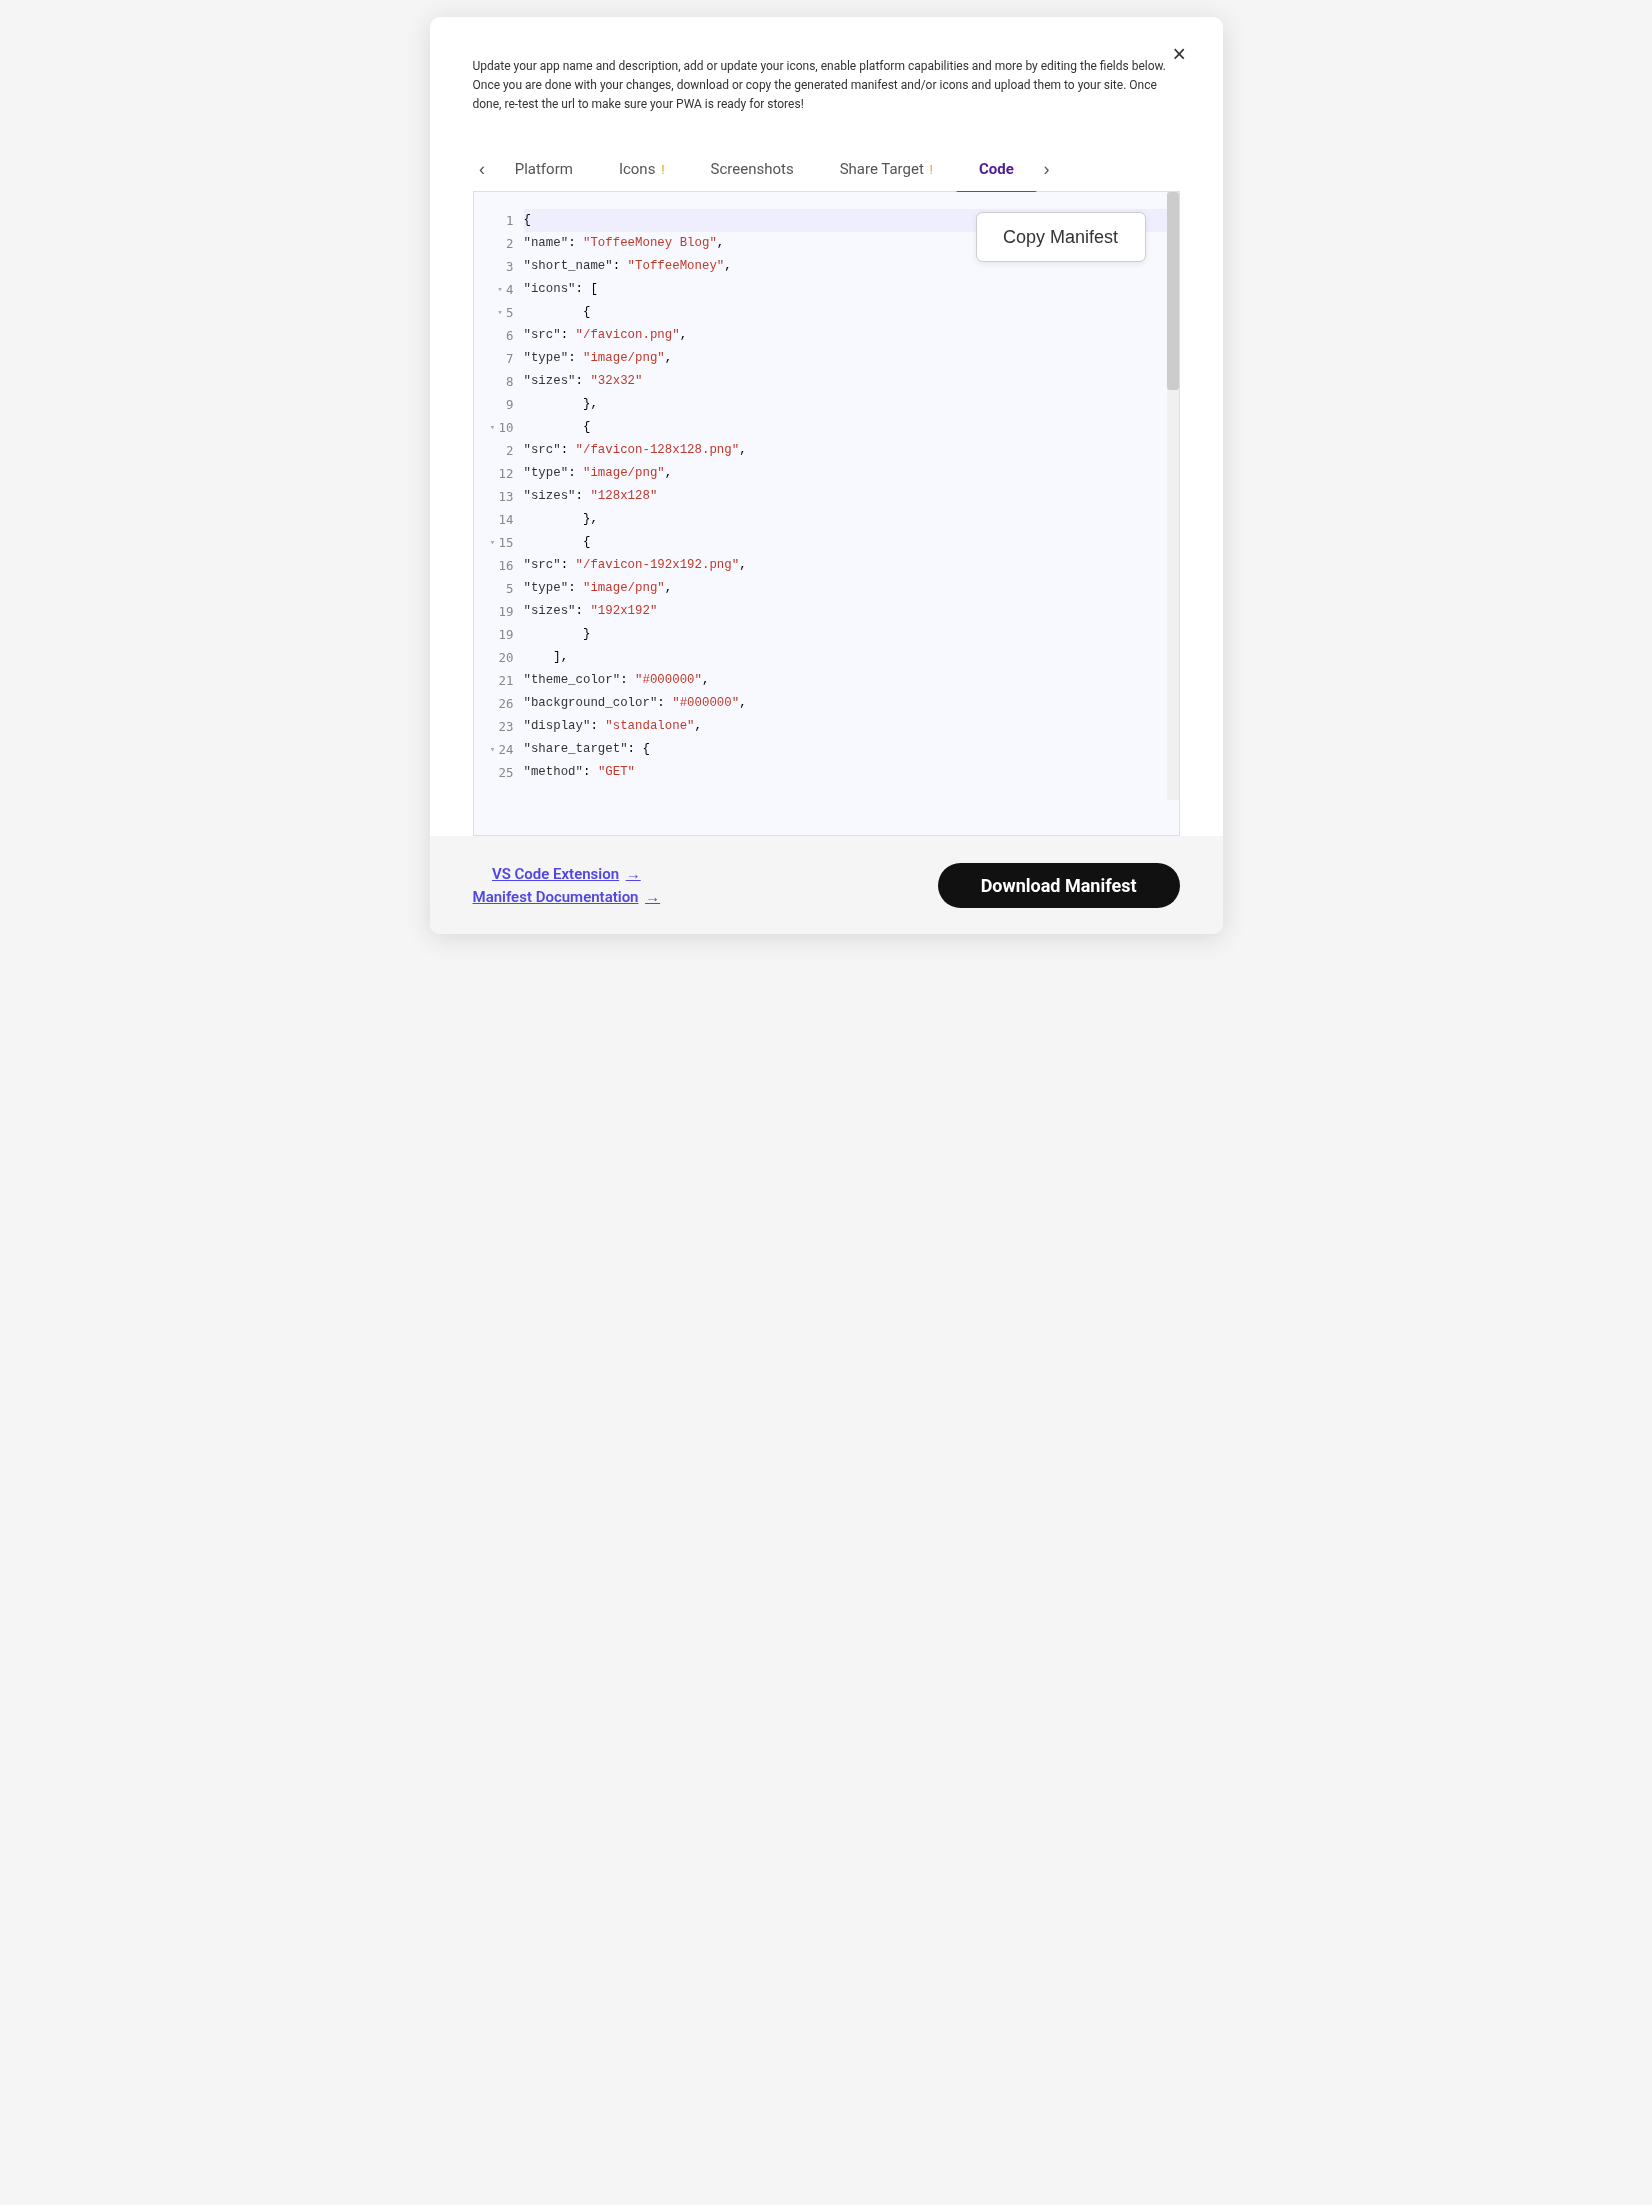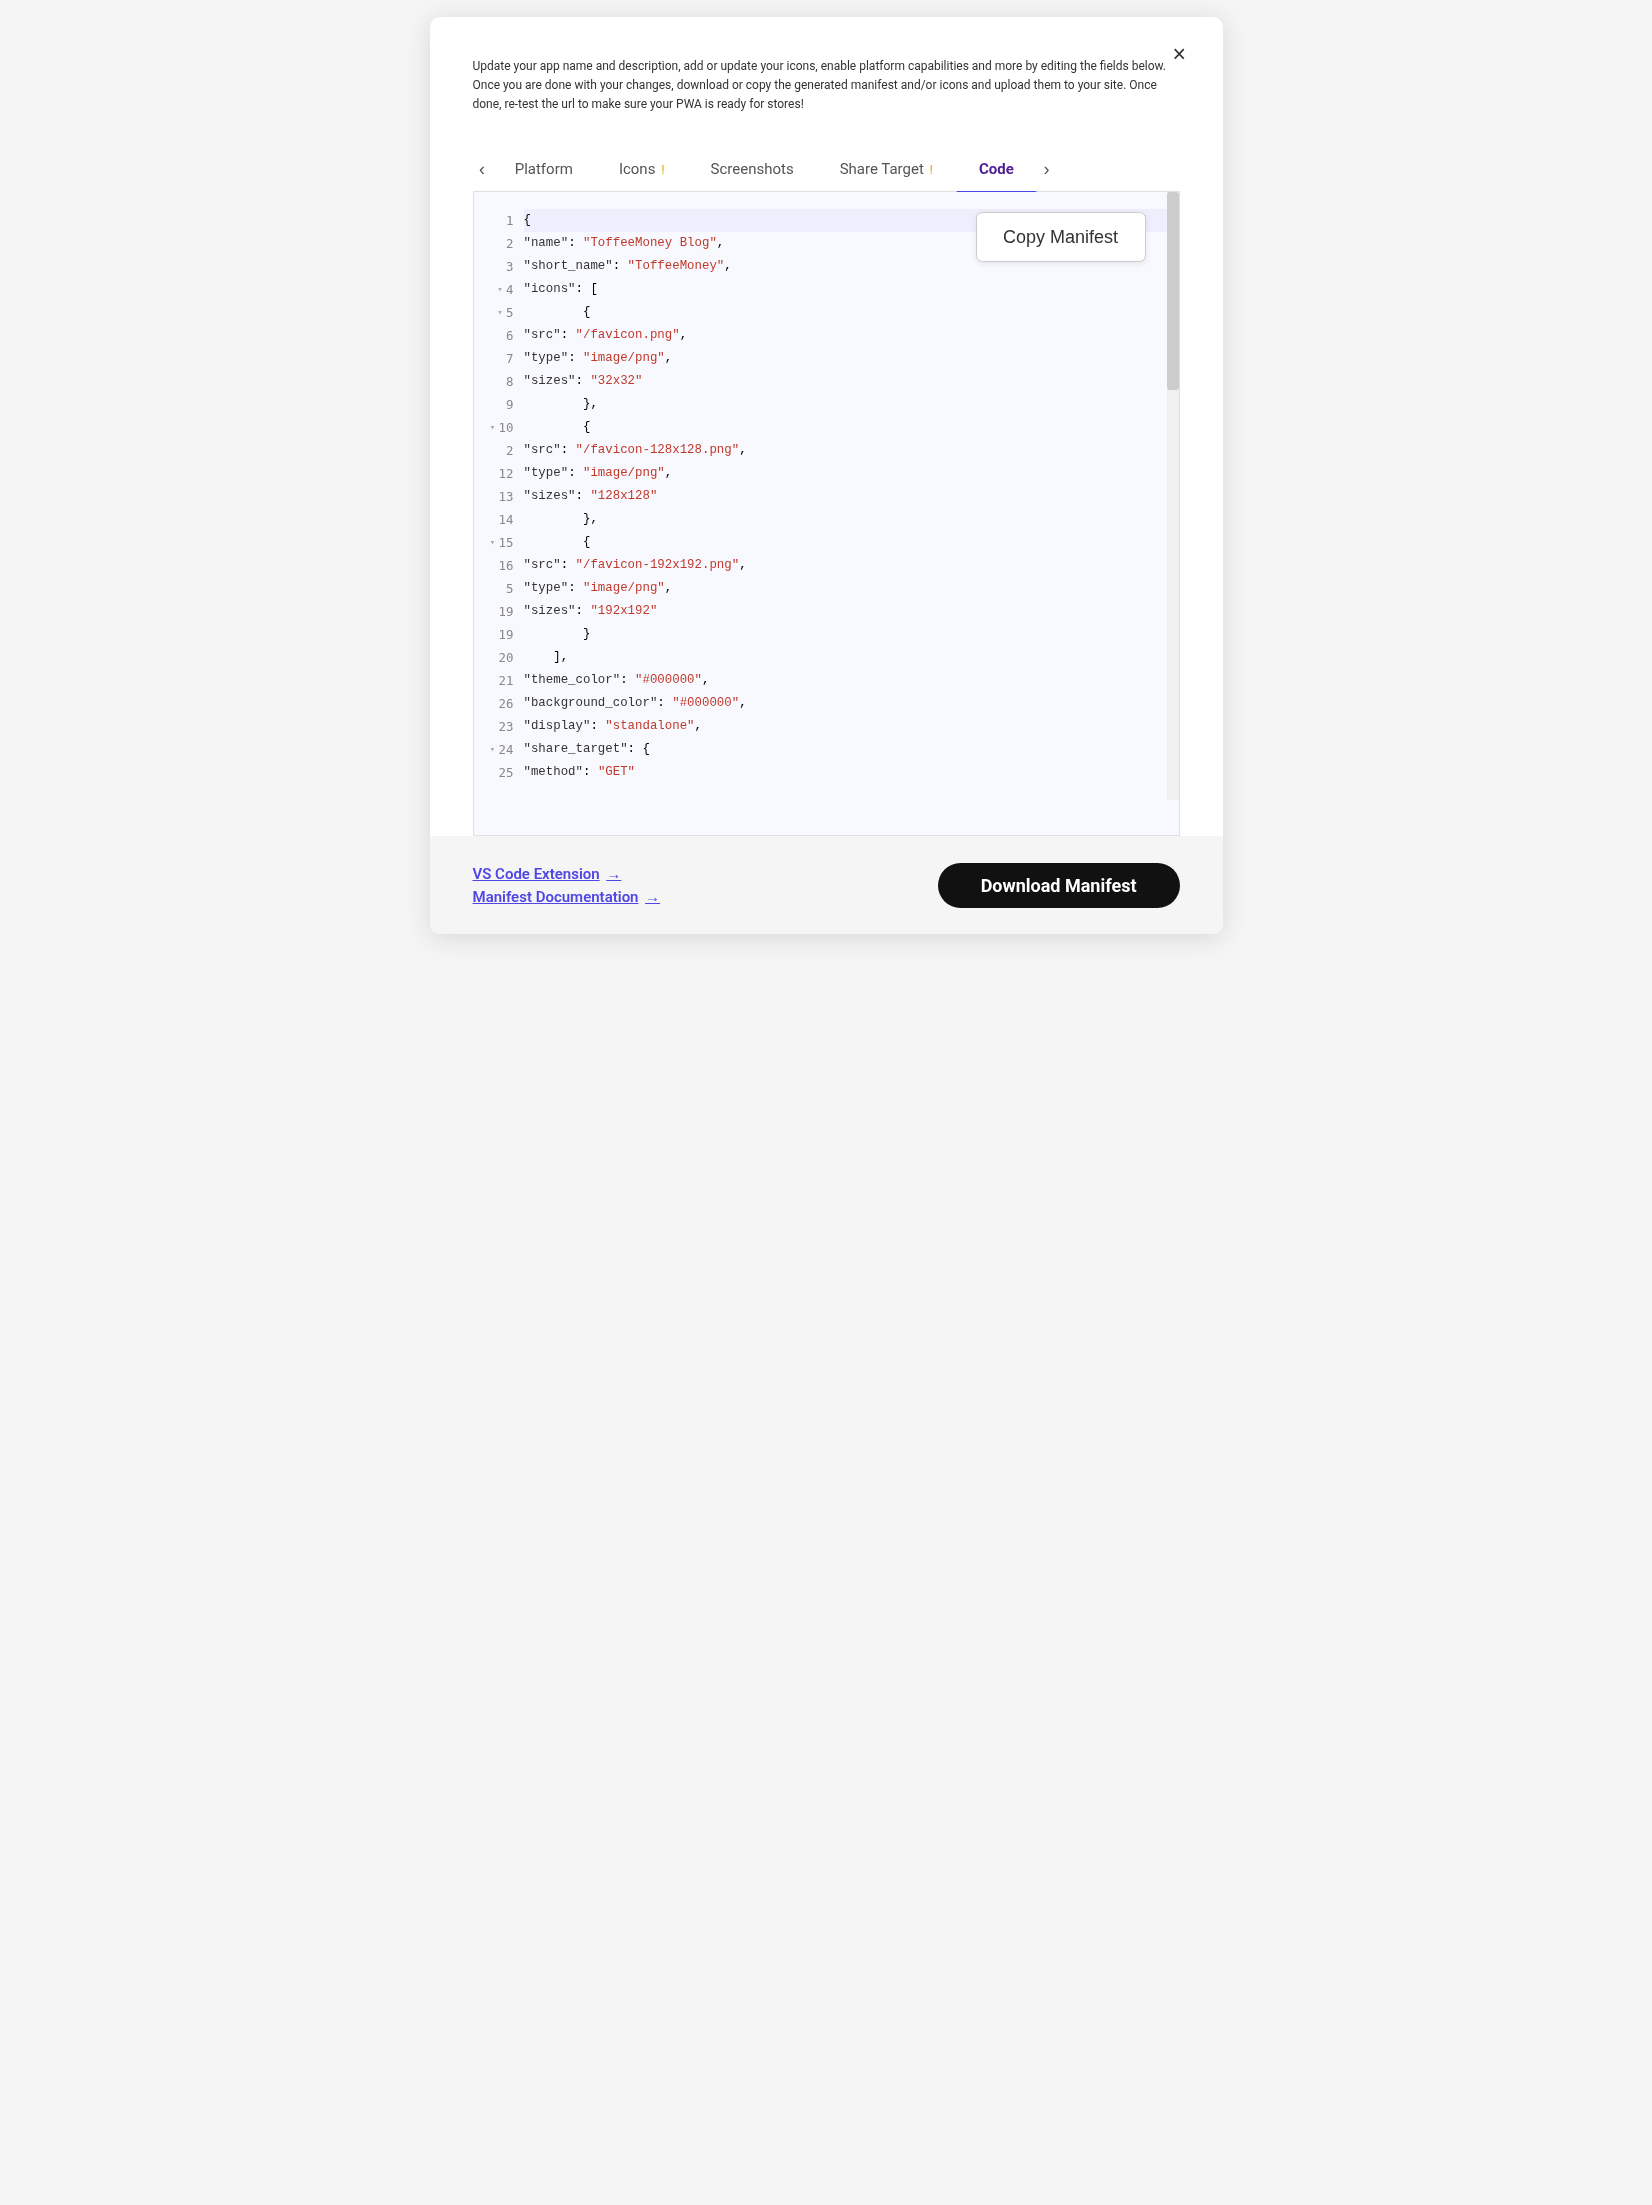"VS Code Extension" .footer-links { align-items: none -> center }
